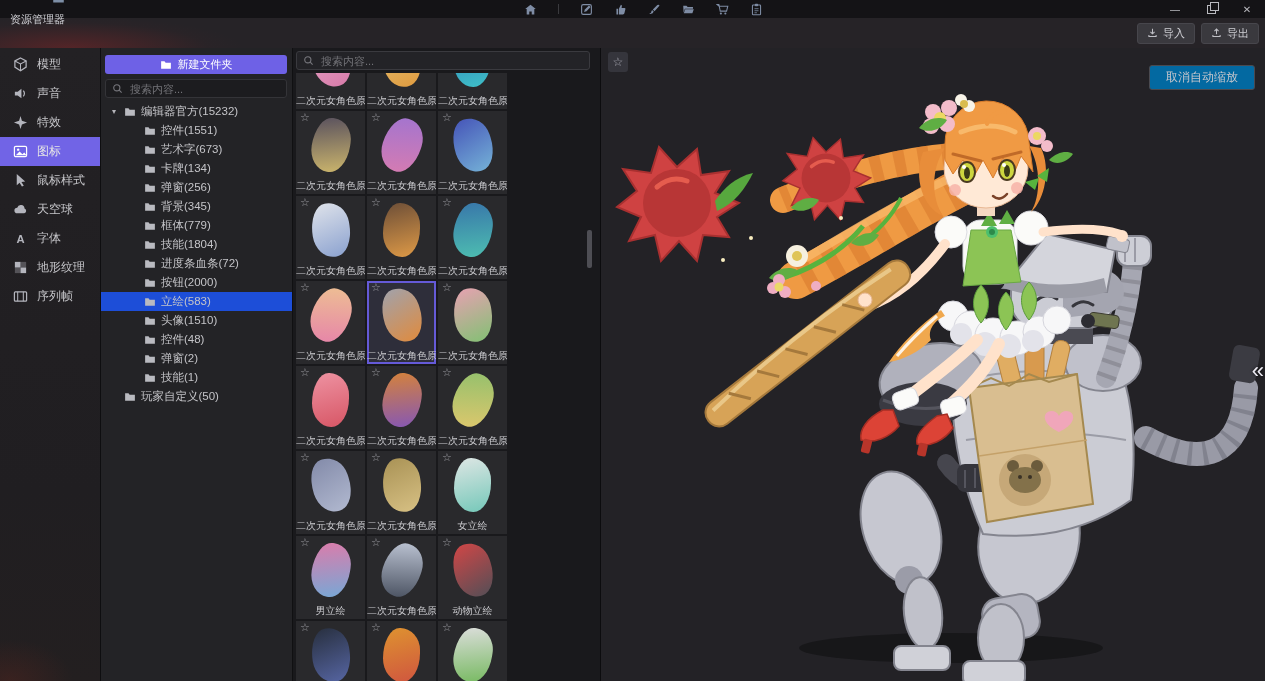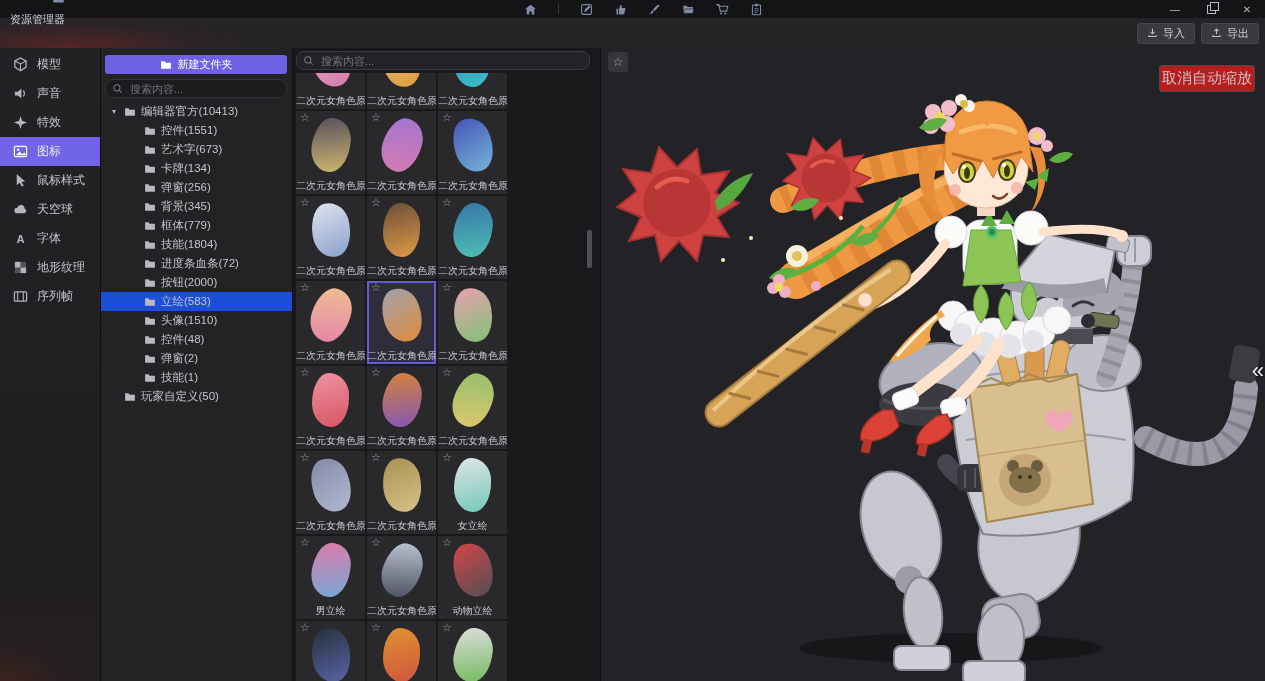"搜索内容..." .searchbox { border-radius: 8px -> 3px }
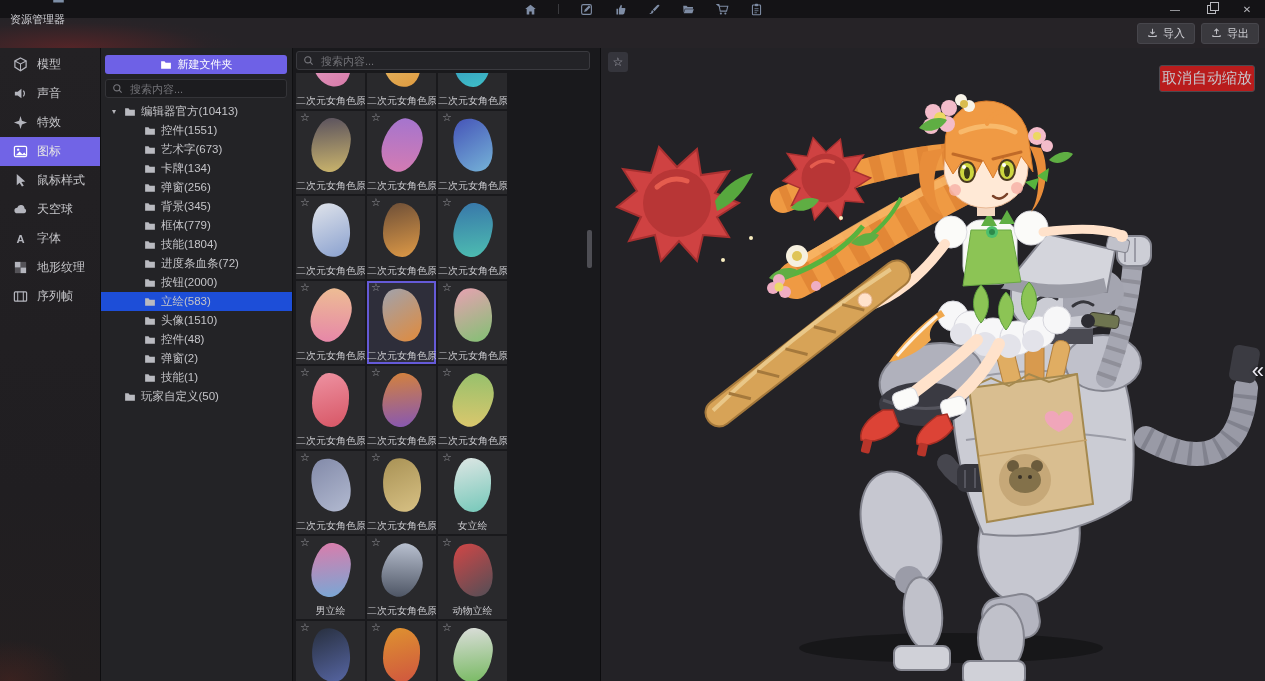"取消自动缩放" .auto-zoom-btn { background: #b91c1c -> #0369a1; font-size: 15px -> 12px; padding: 3px 2px -> 3px 16px }
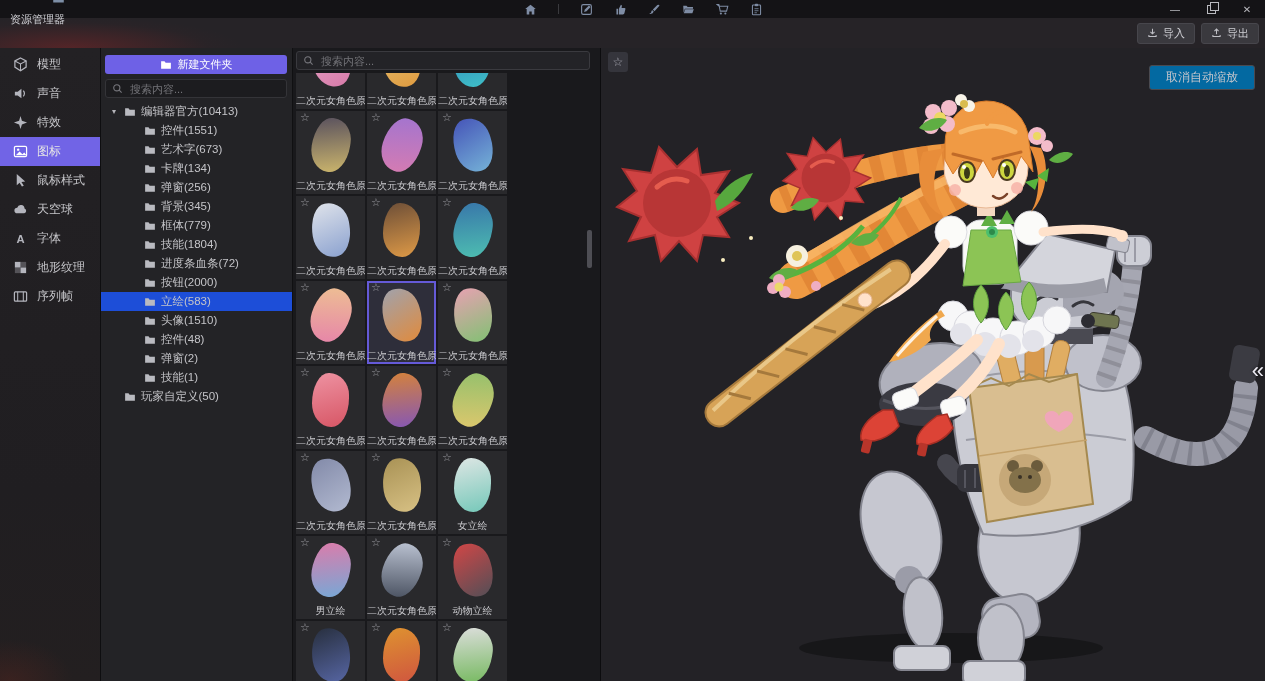"编辑器官方(10413)" span { text: 10413 -> 15232 }
